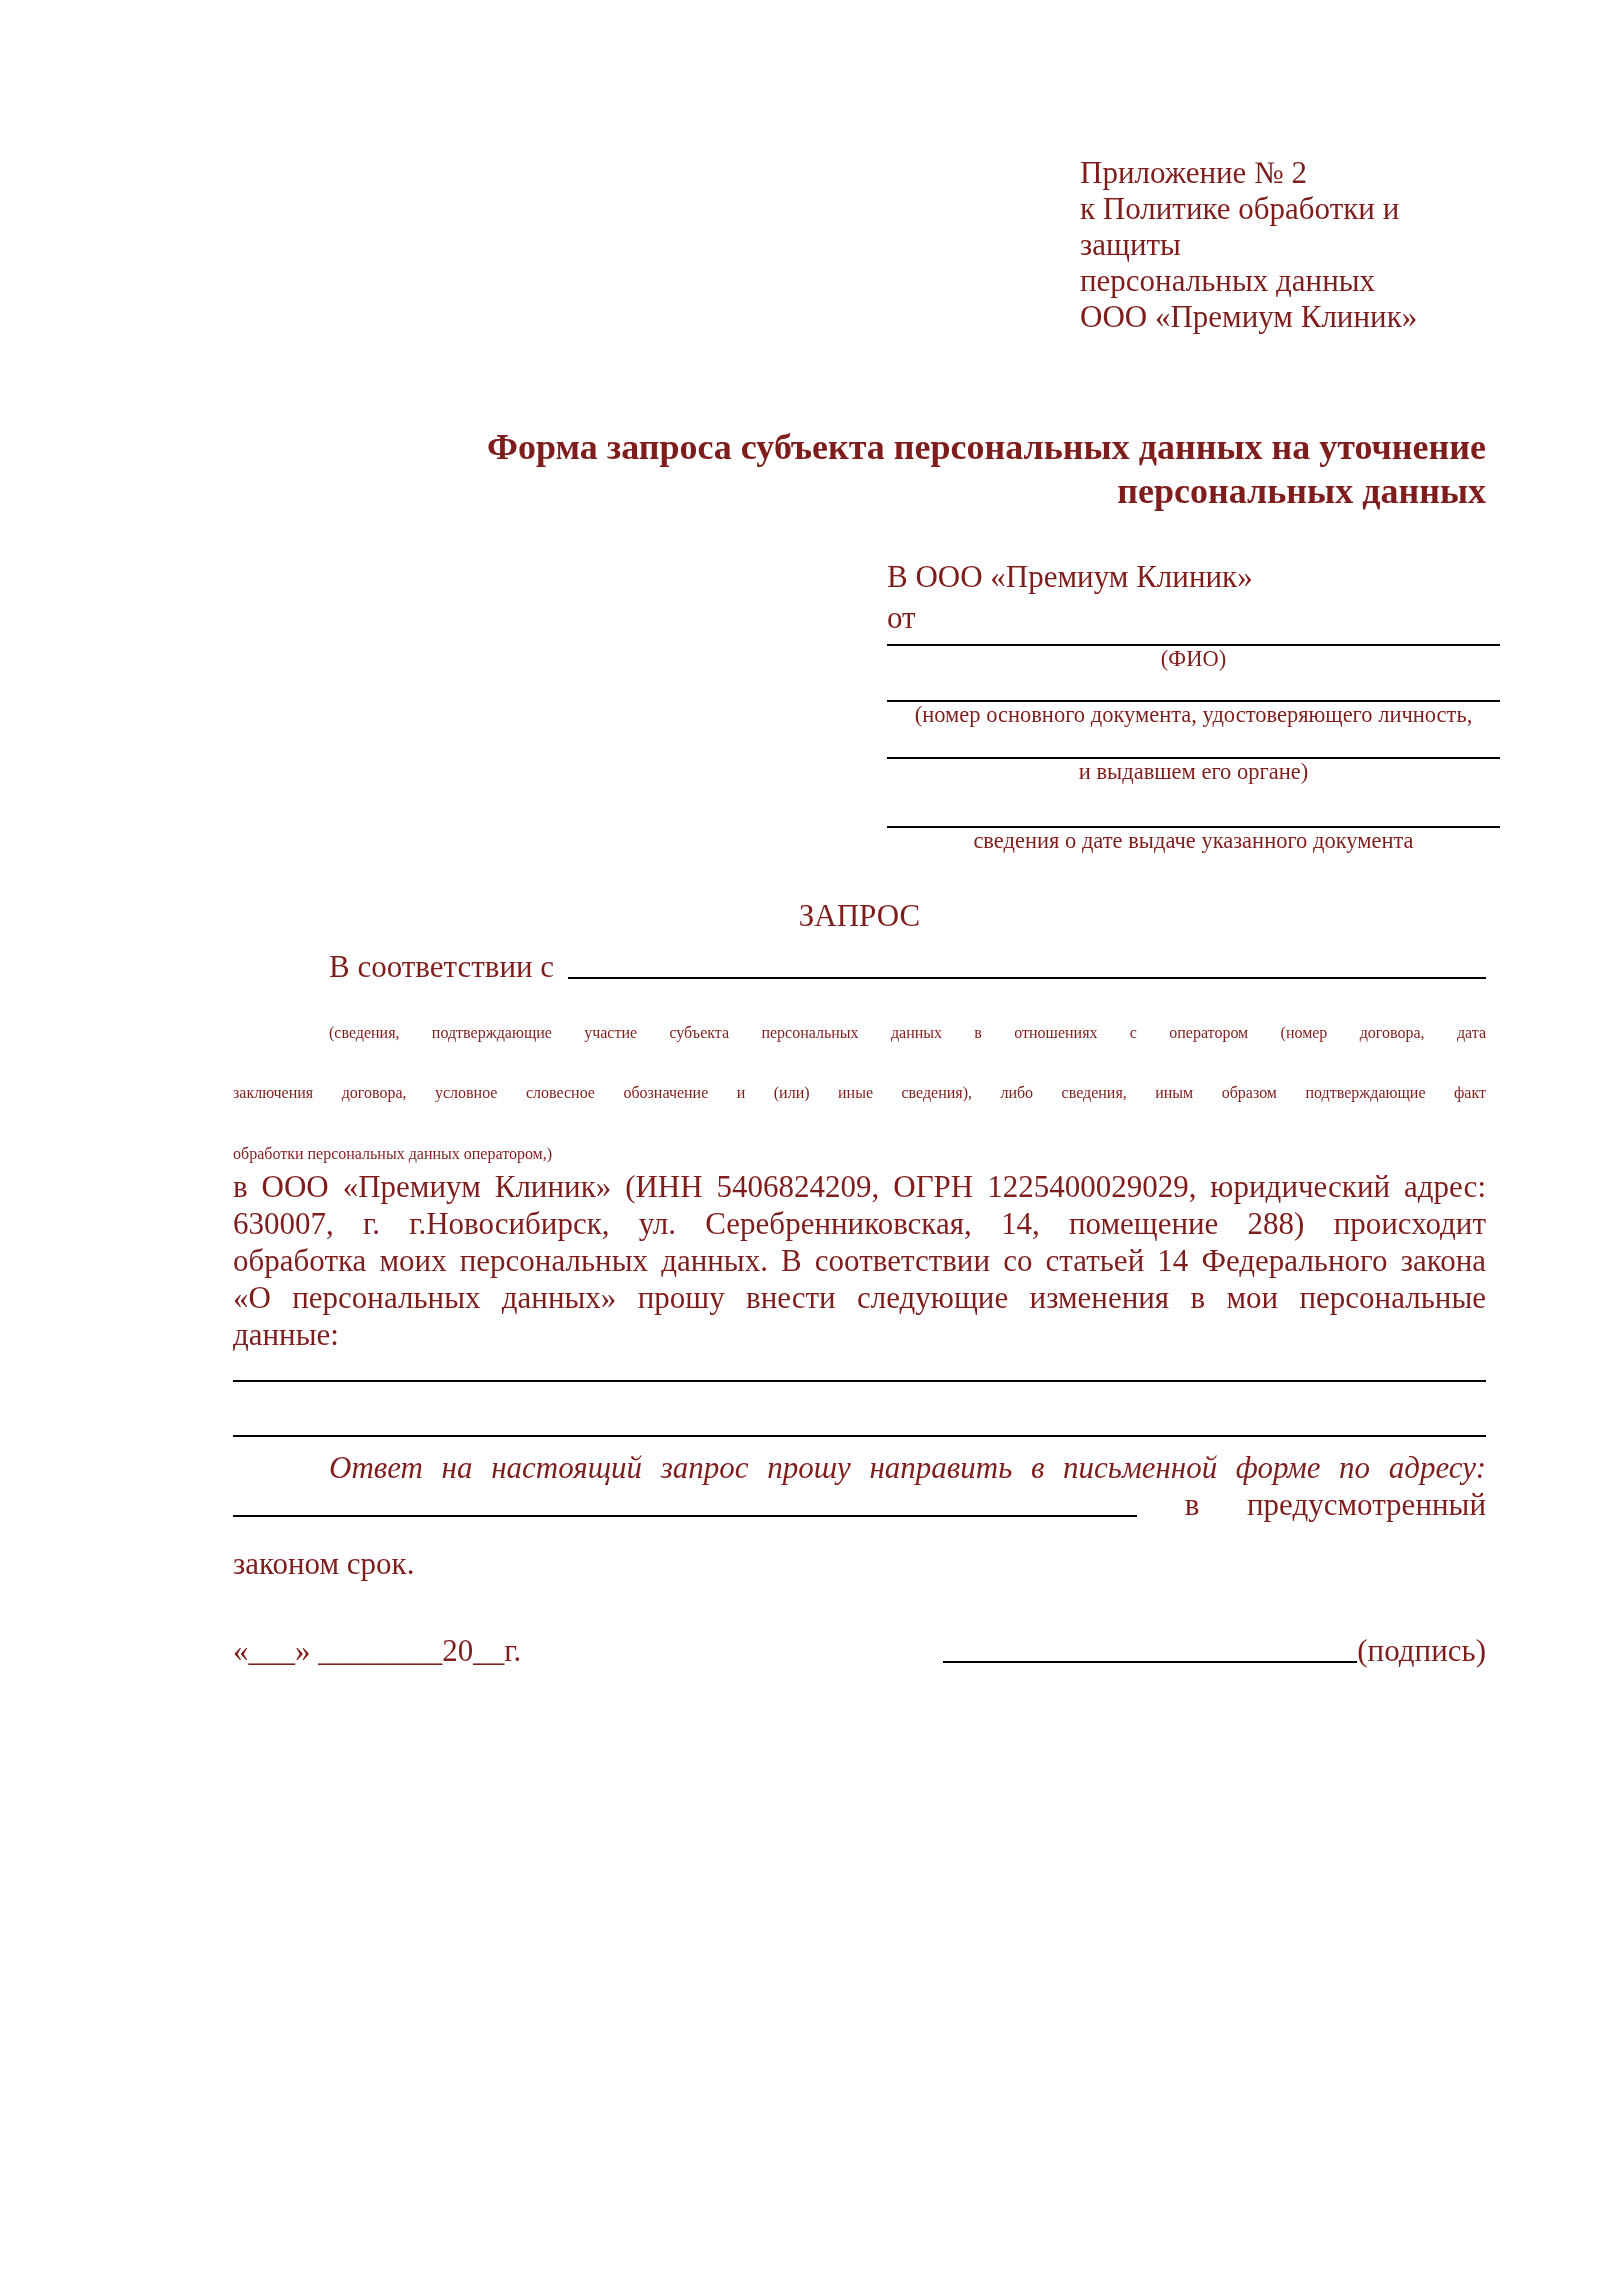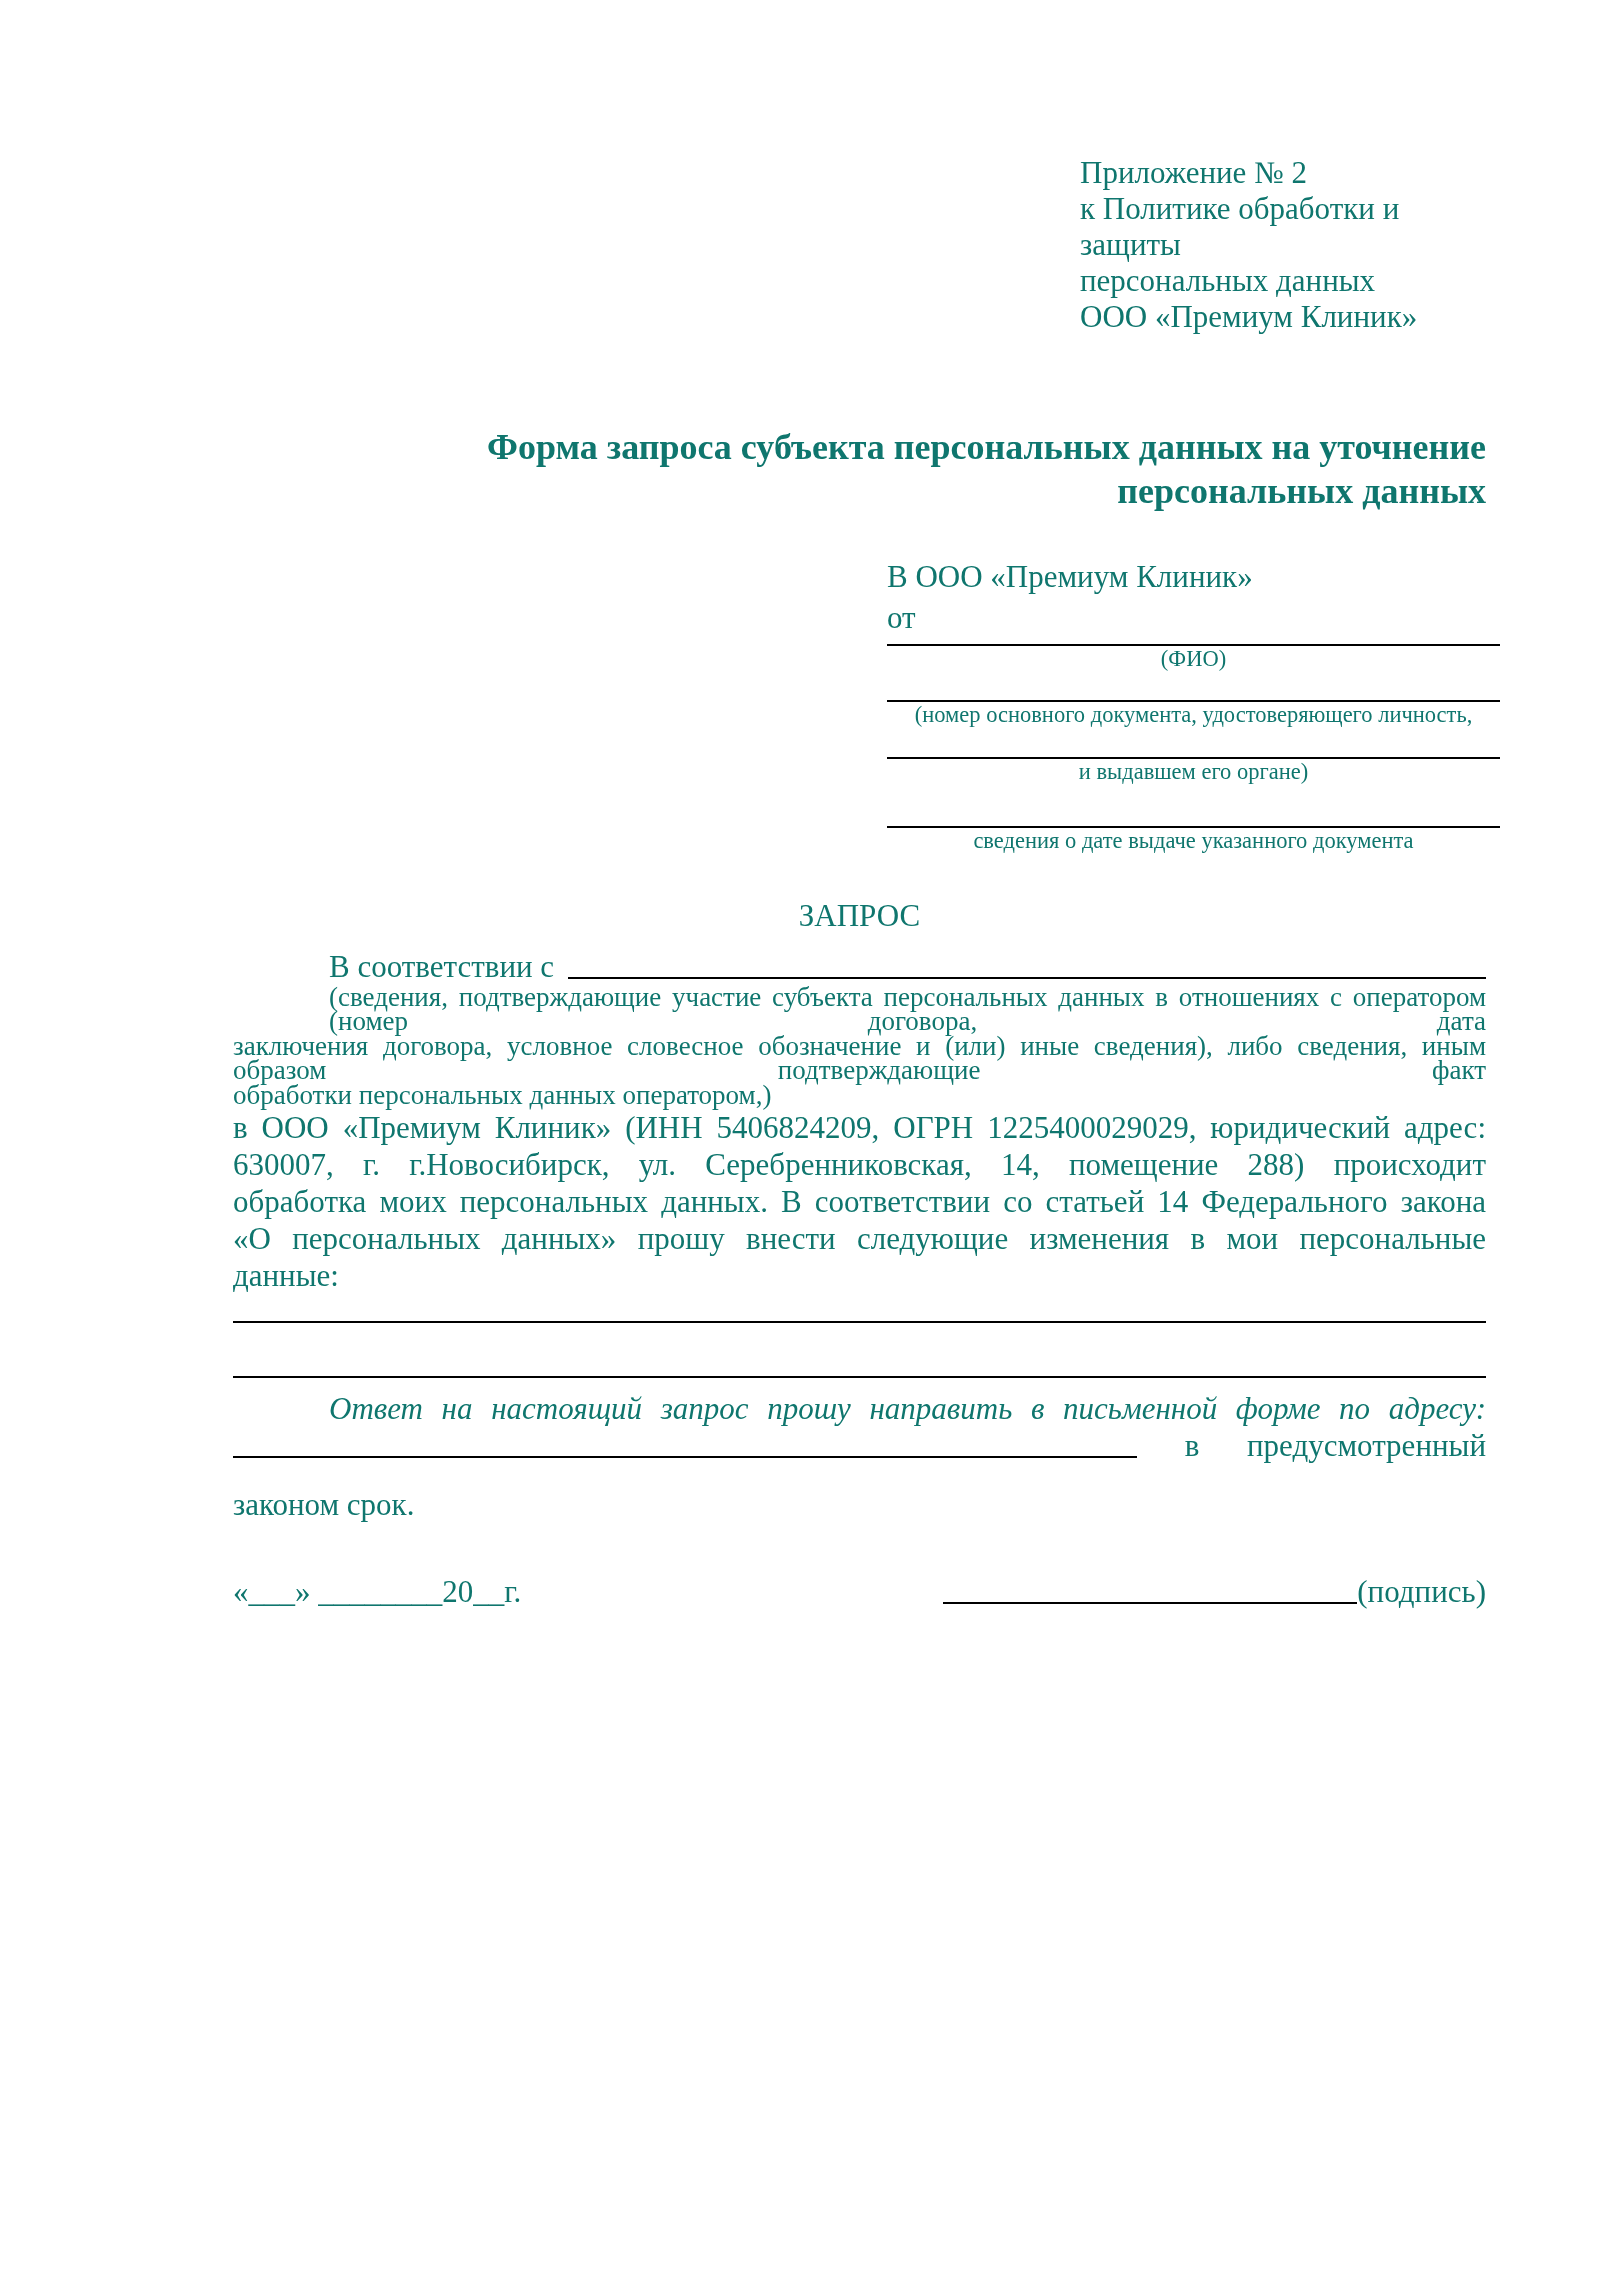"Приложение № 2" .page { color: #0f766e -> #7f1d1d }
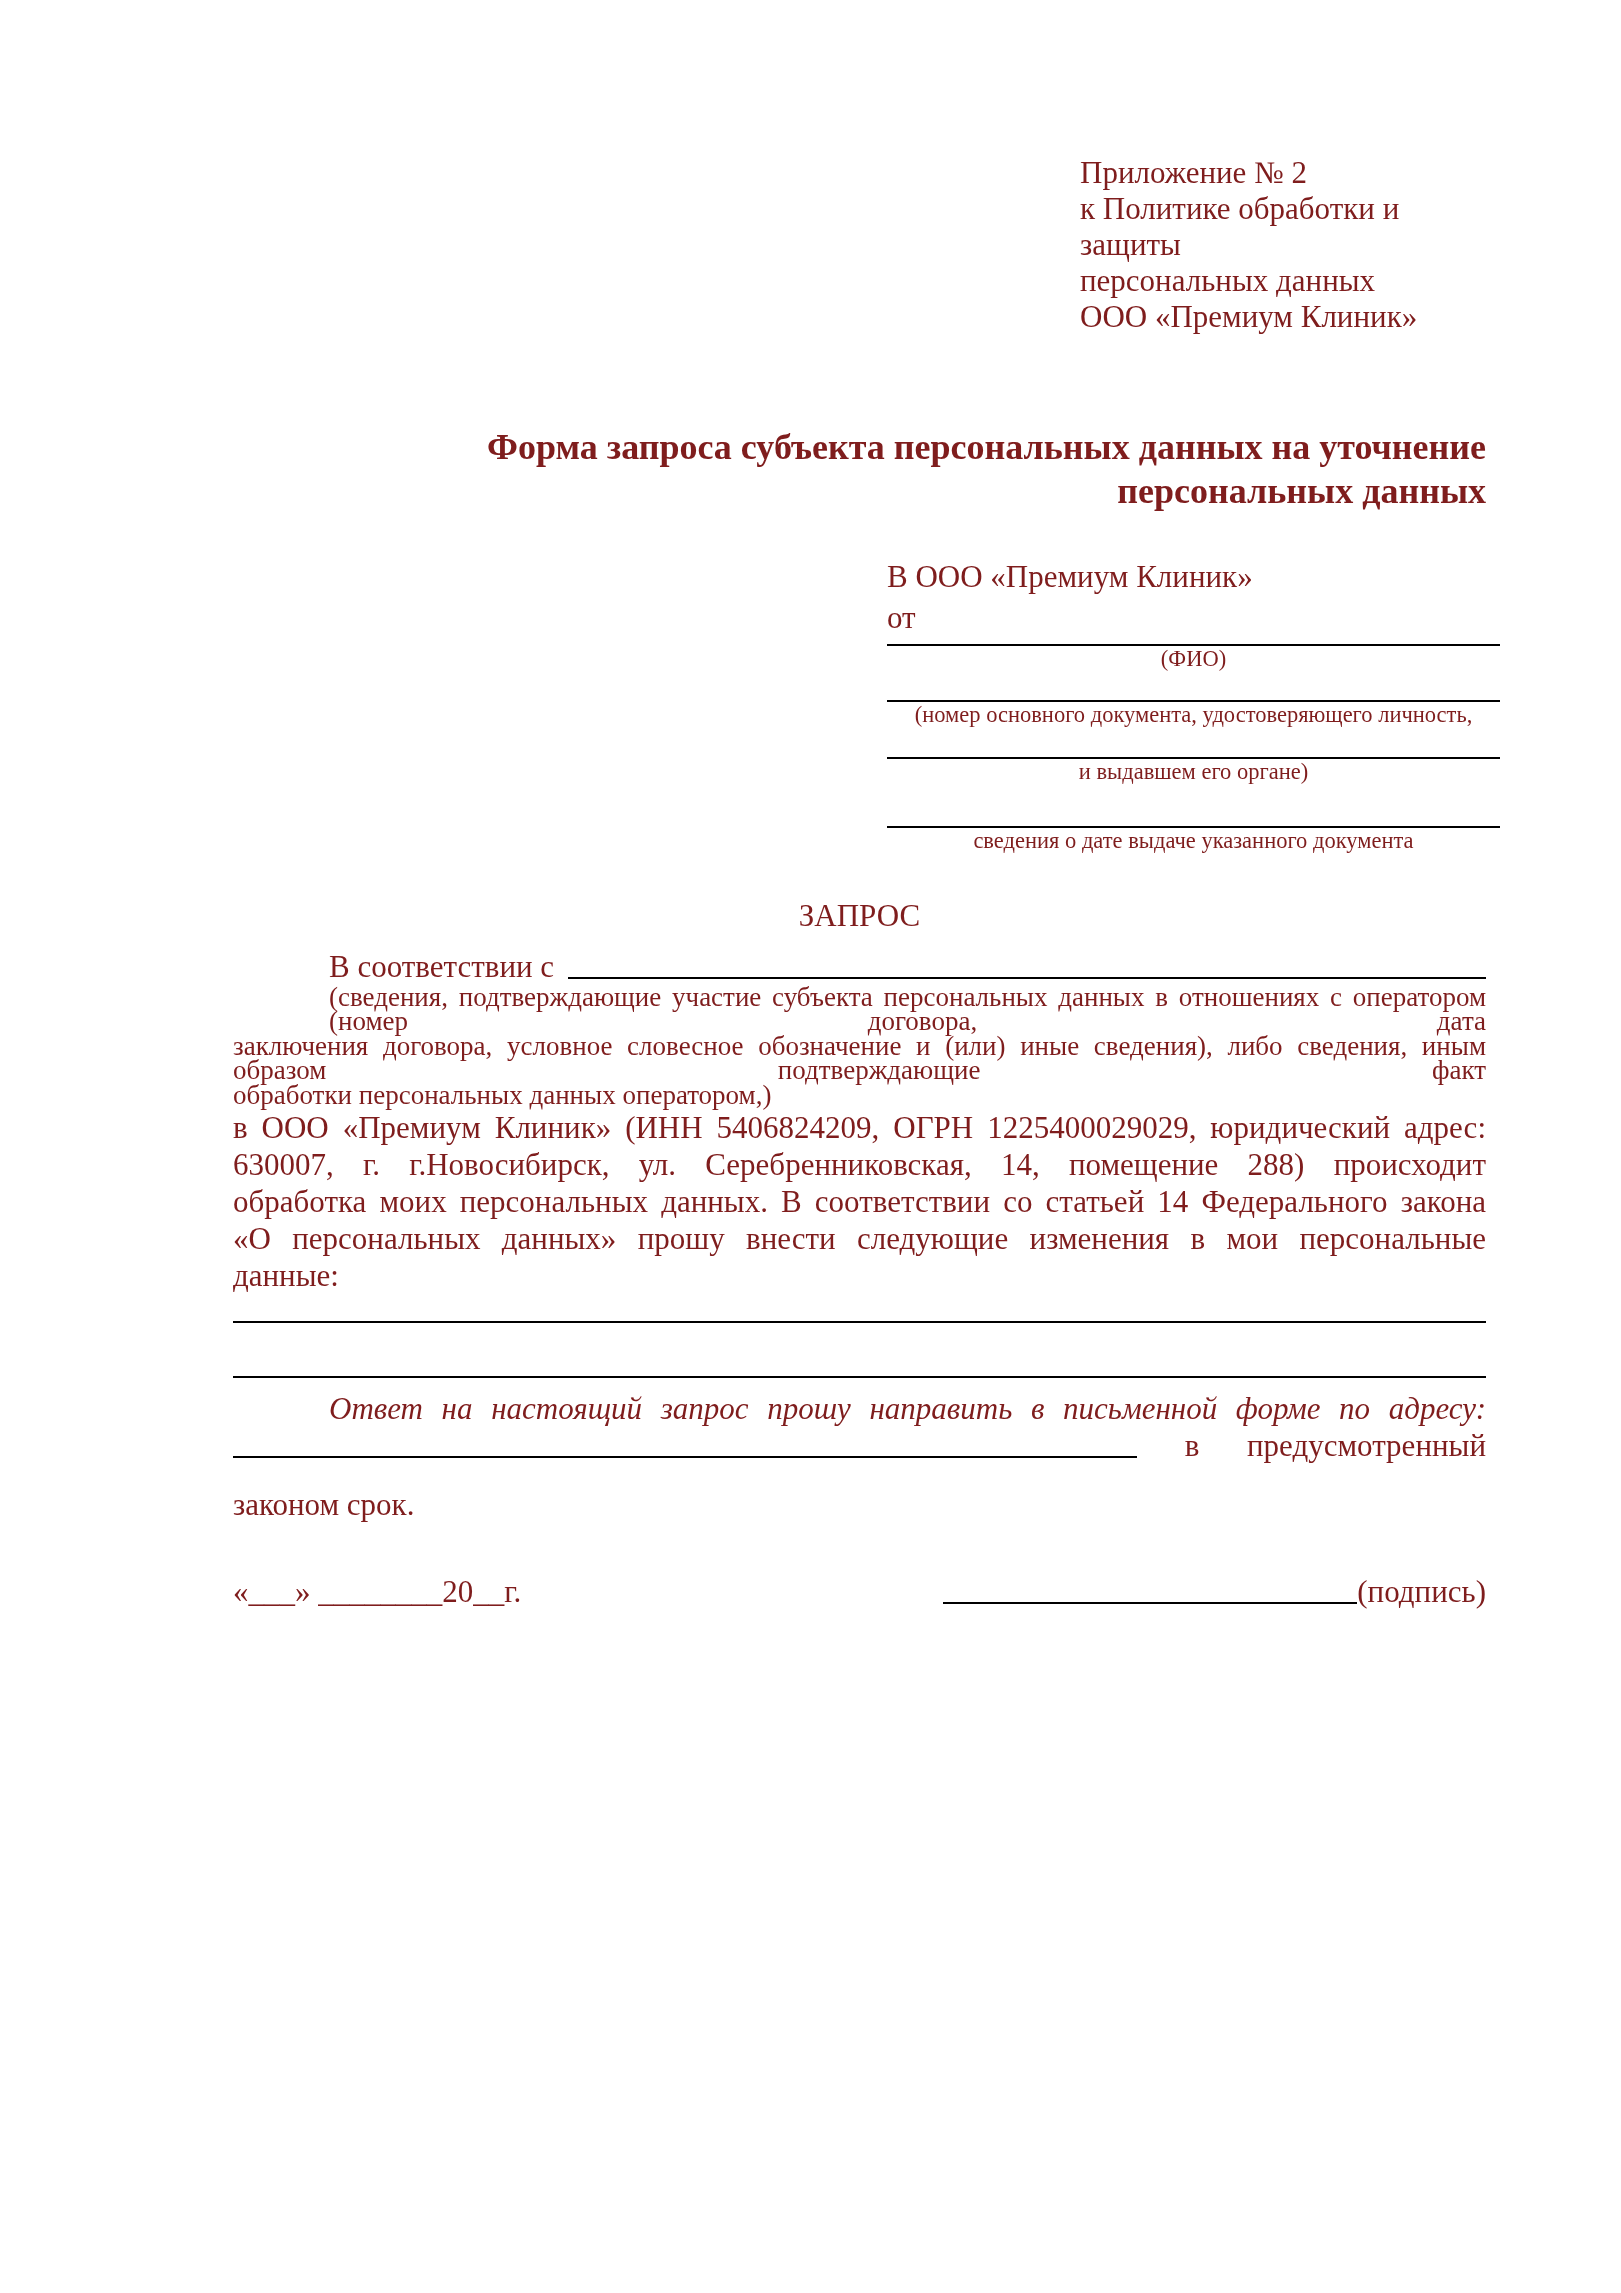"(сведения, подтверждающие участие" .note-line { font-size: 27px -> 16px; margin-top: none -> 36px }
